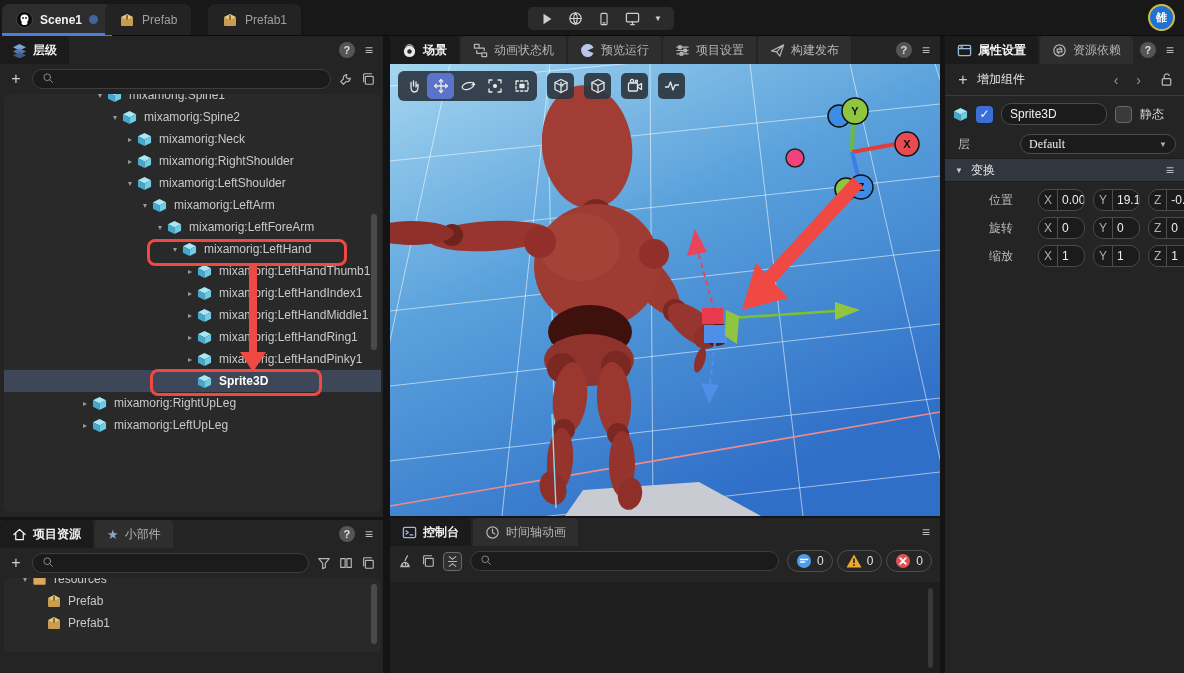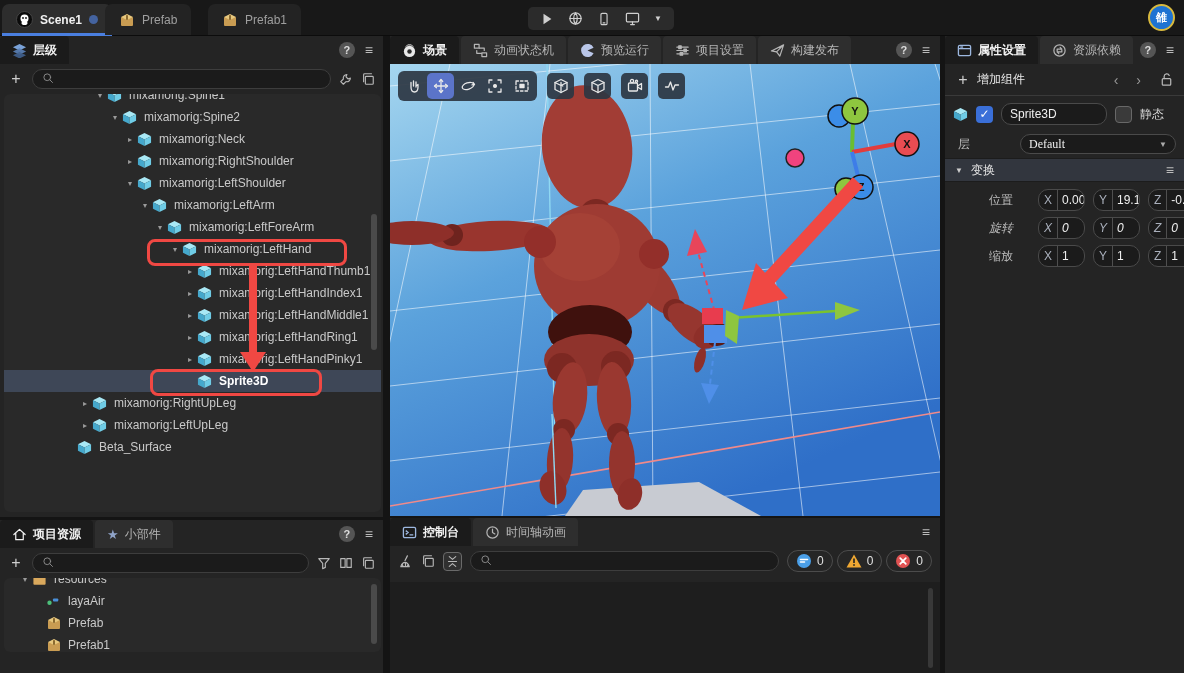"旋转" div.irow { font-style: italic -> none }
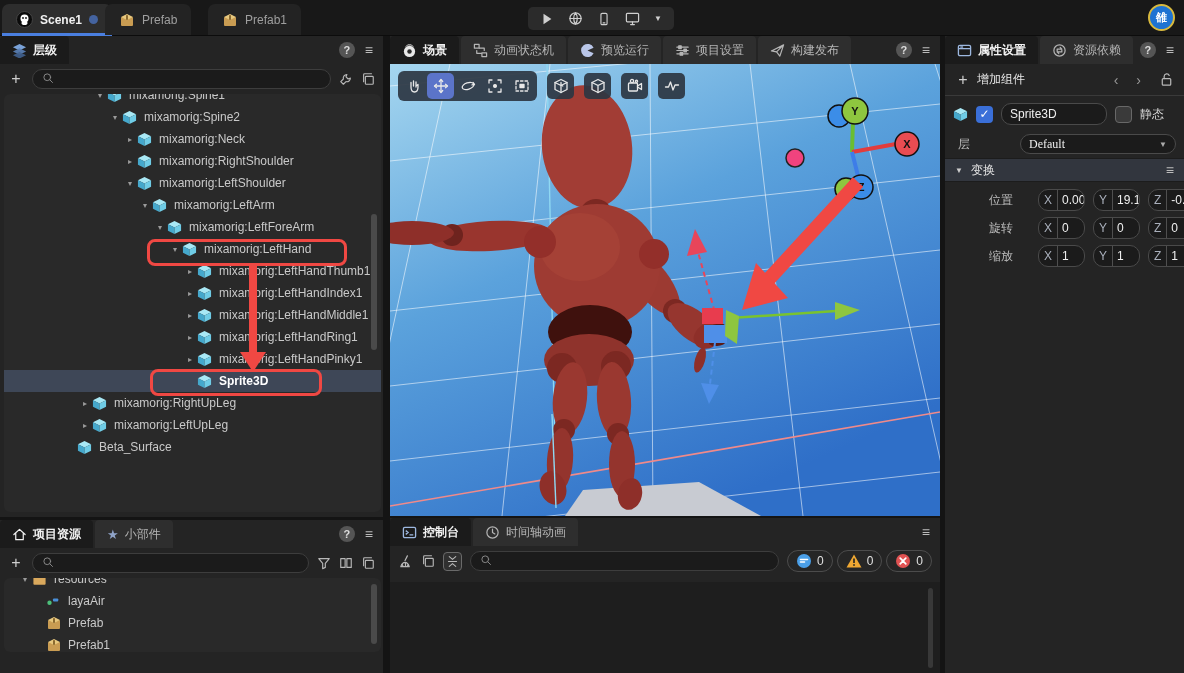"Beta_Surface" div.trow { html: <div> <span></span> <span> <svg> <polygon></polygon> <polygon></polygon> <polygon></polygon> </svg> </span> <span>Beta_Surface</span> </div> -> none }
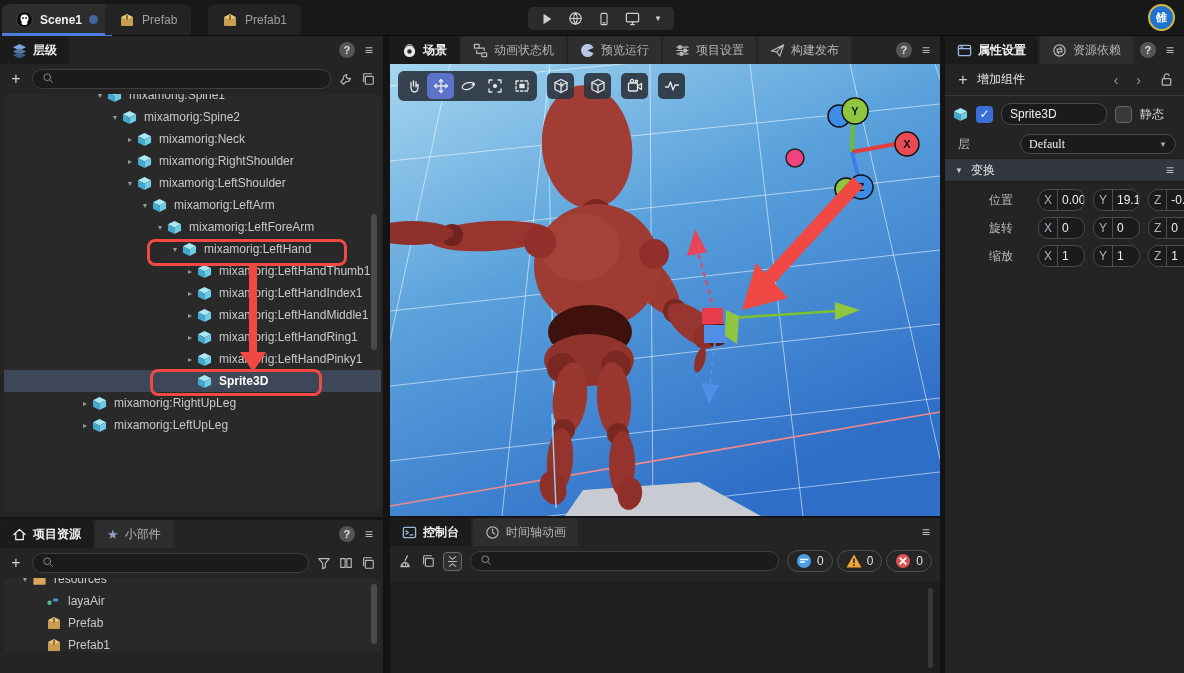"layaAir" div.trow { html: <div> <span></span> <span> <svg> <circle></circle> <rect></rect> </svg> </span> <span>layaAir</span> </div> -> none }
